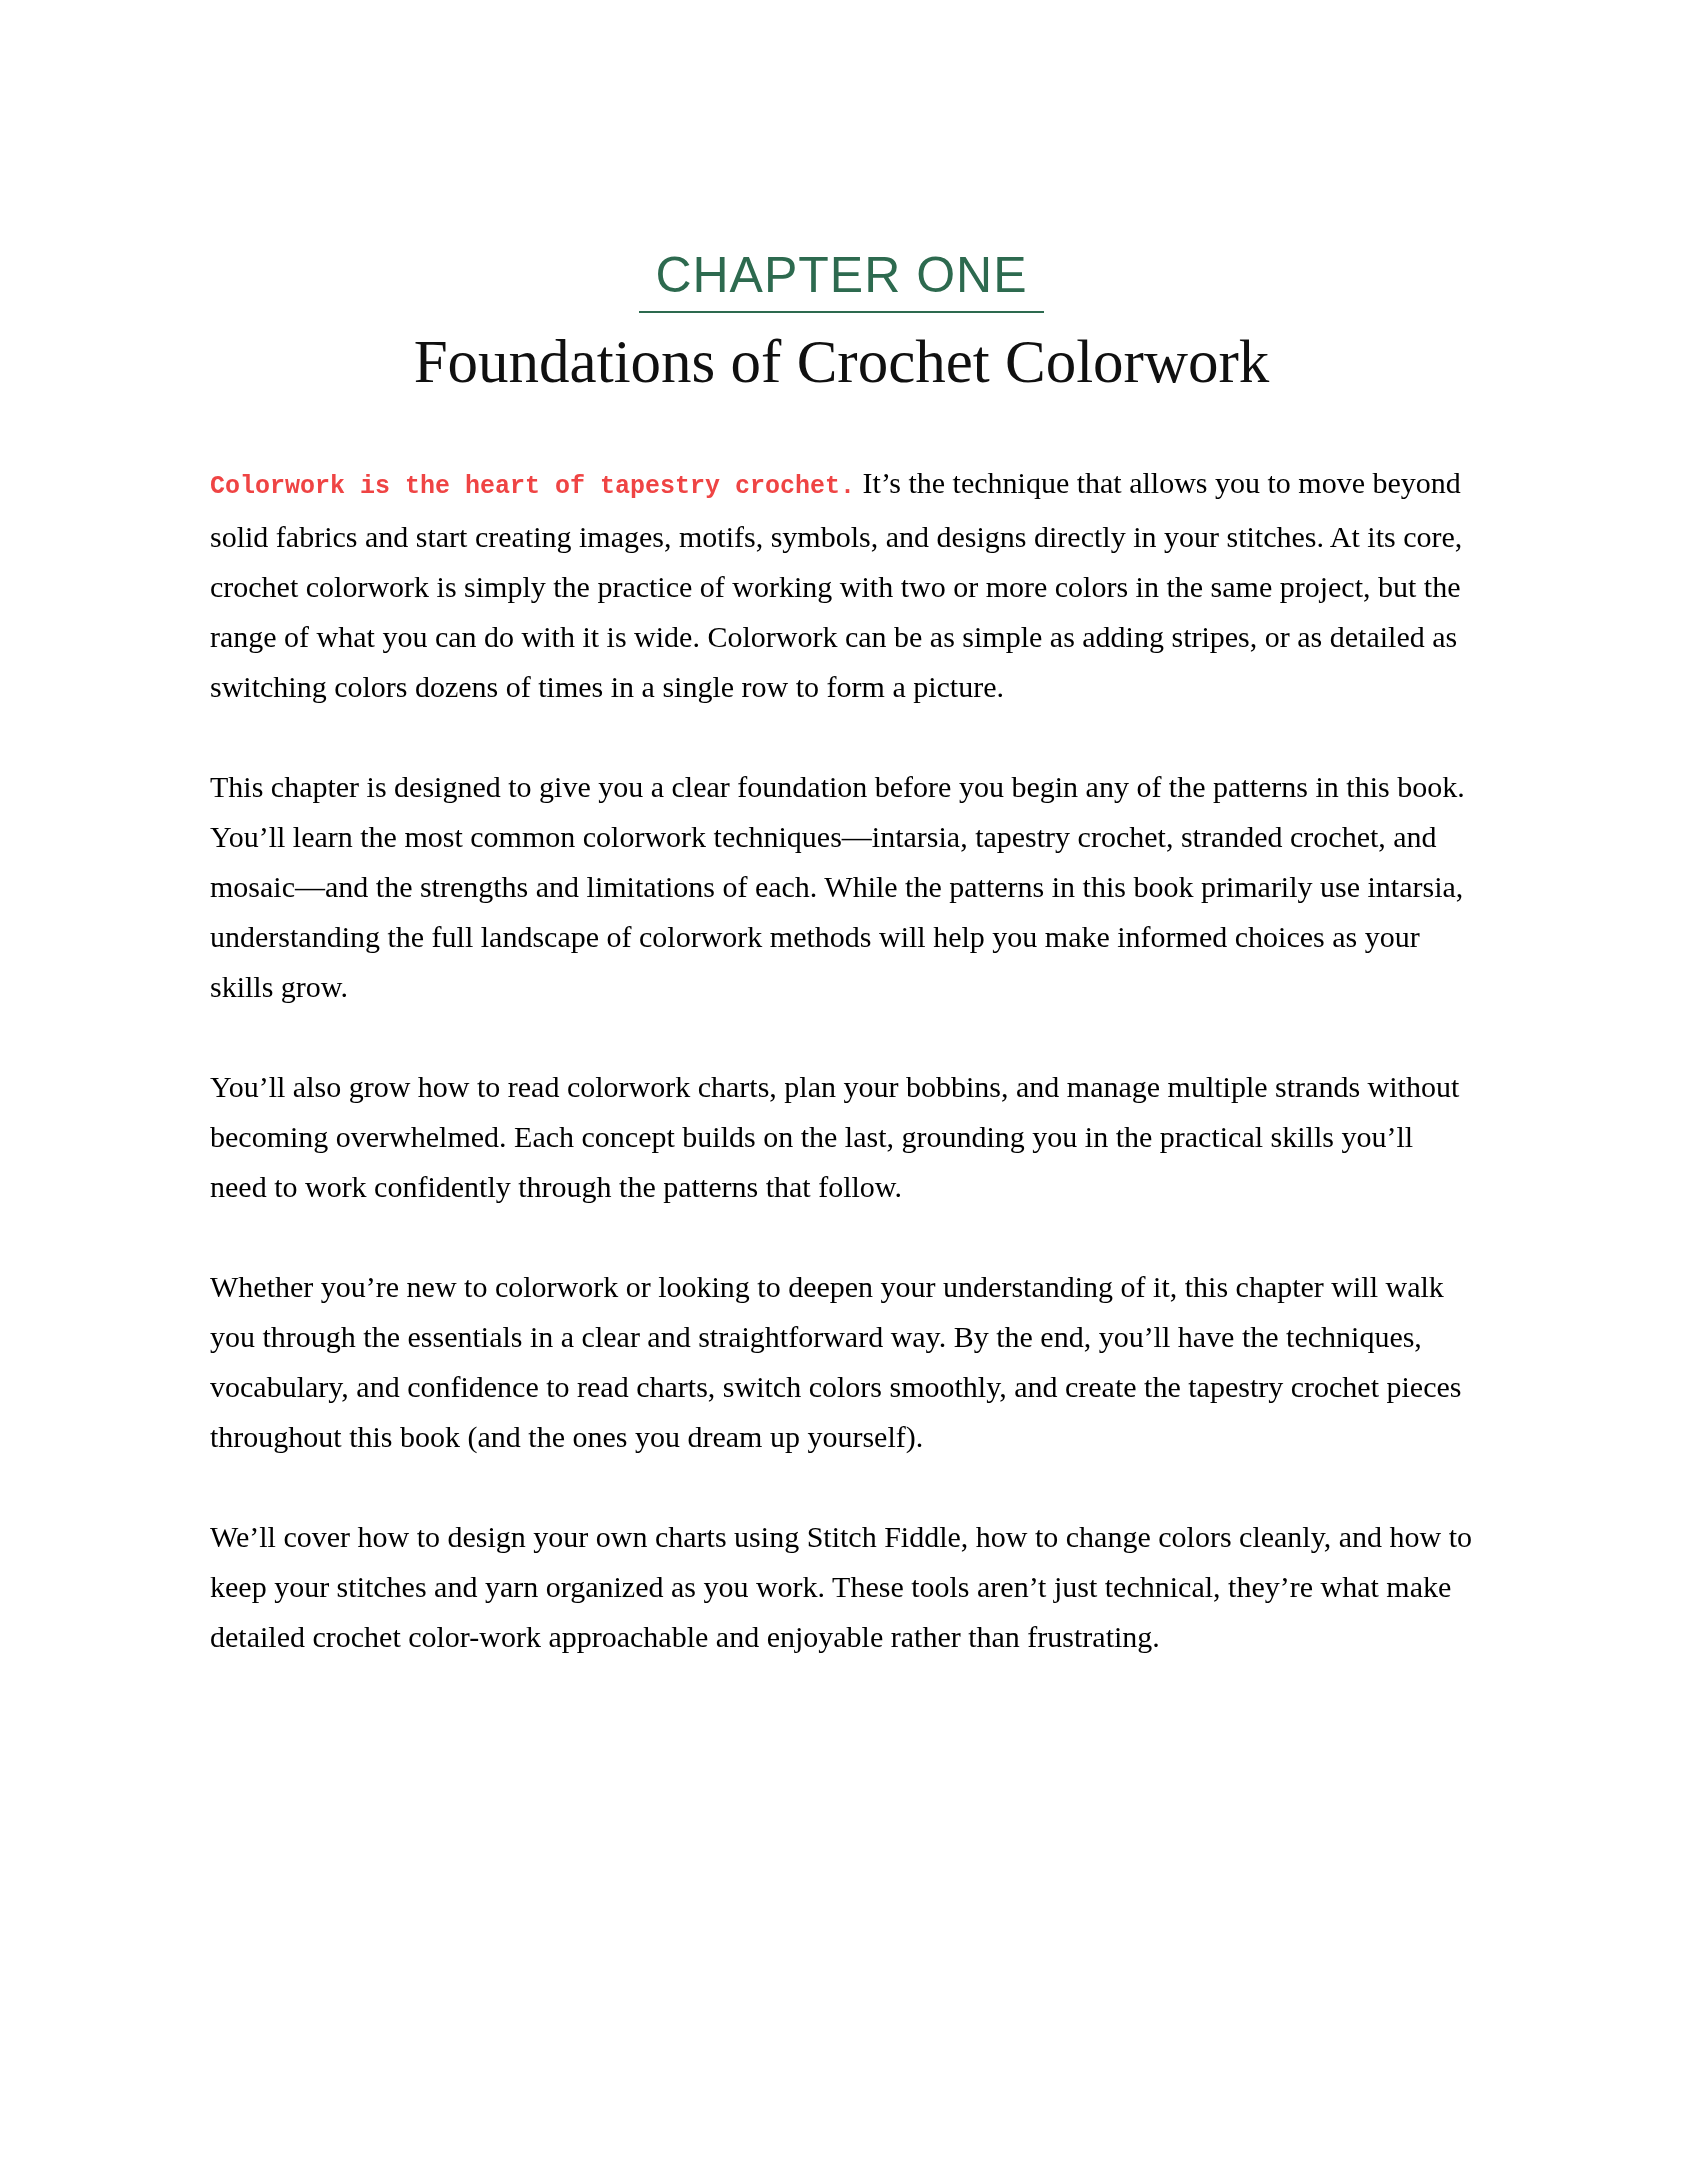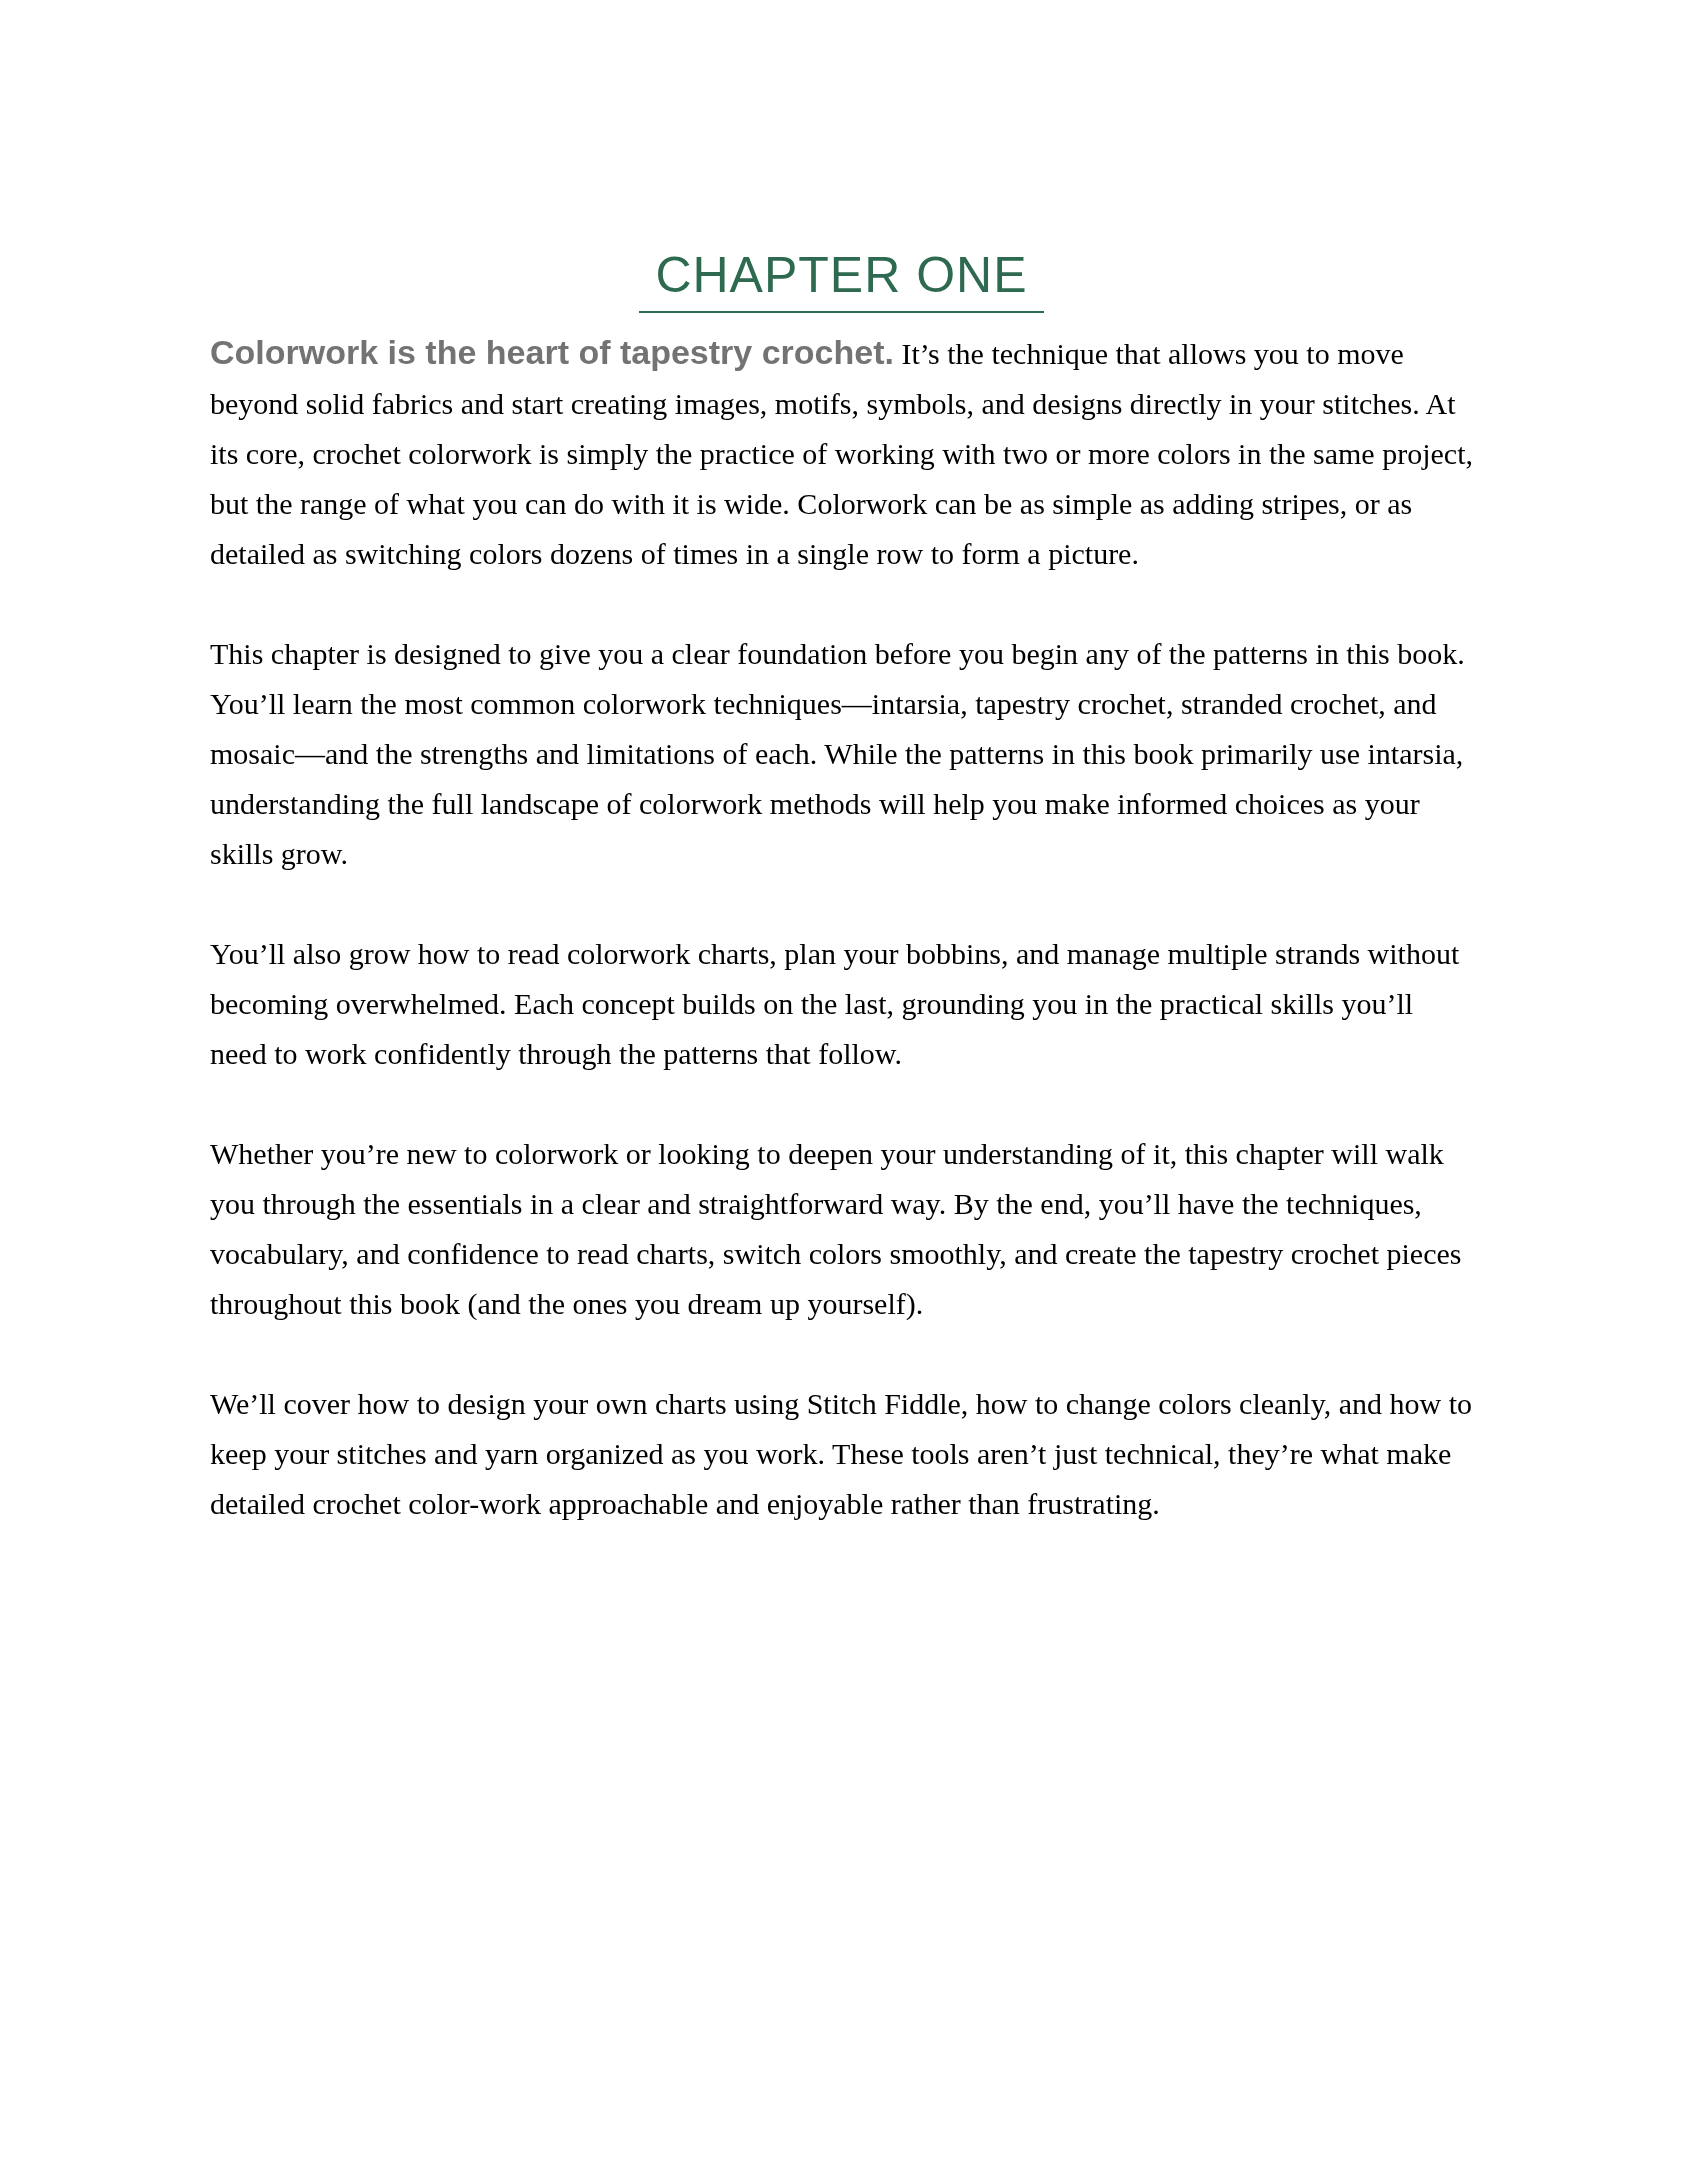"Foundations of Crochet Colorwork" h1.doc-title { html: none -> <h1>Foundations of Crochet Colorwork</h1> }
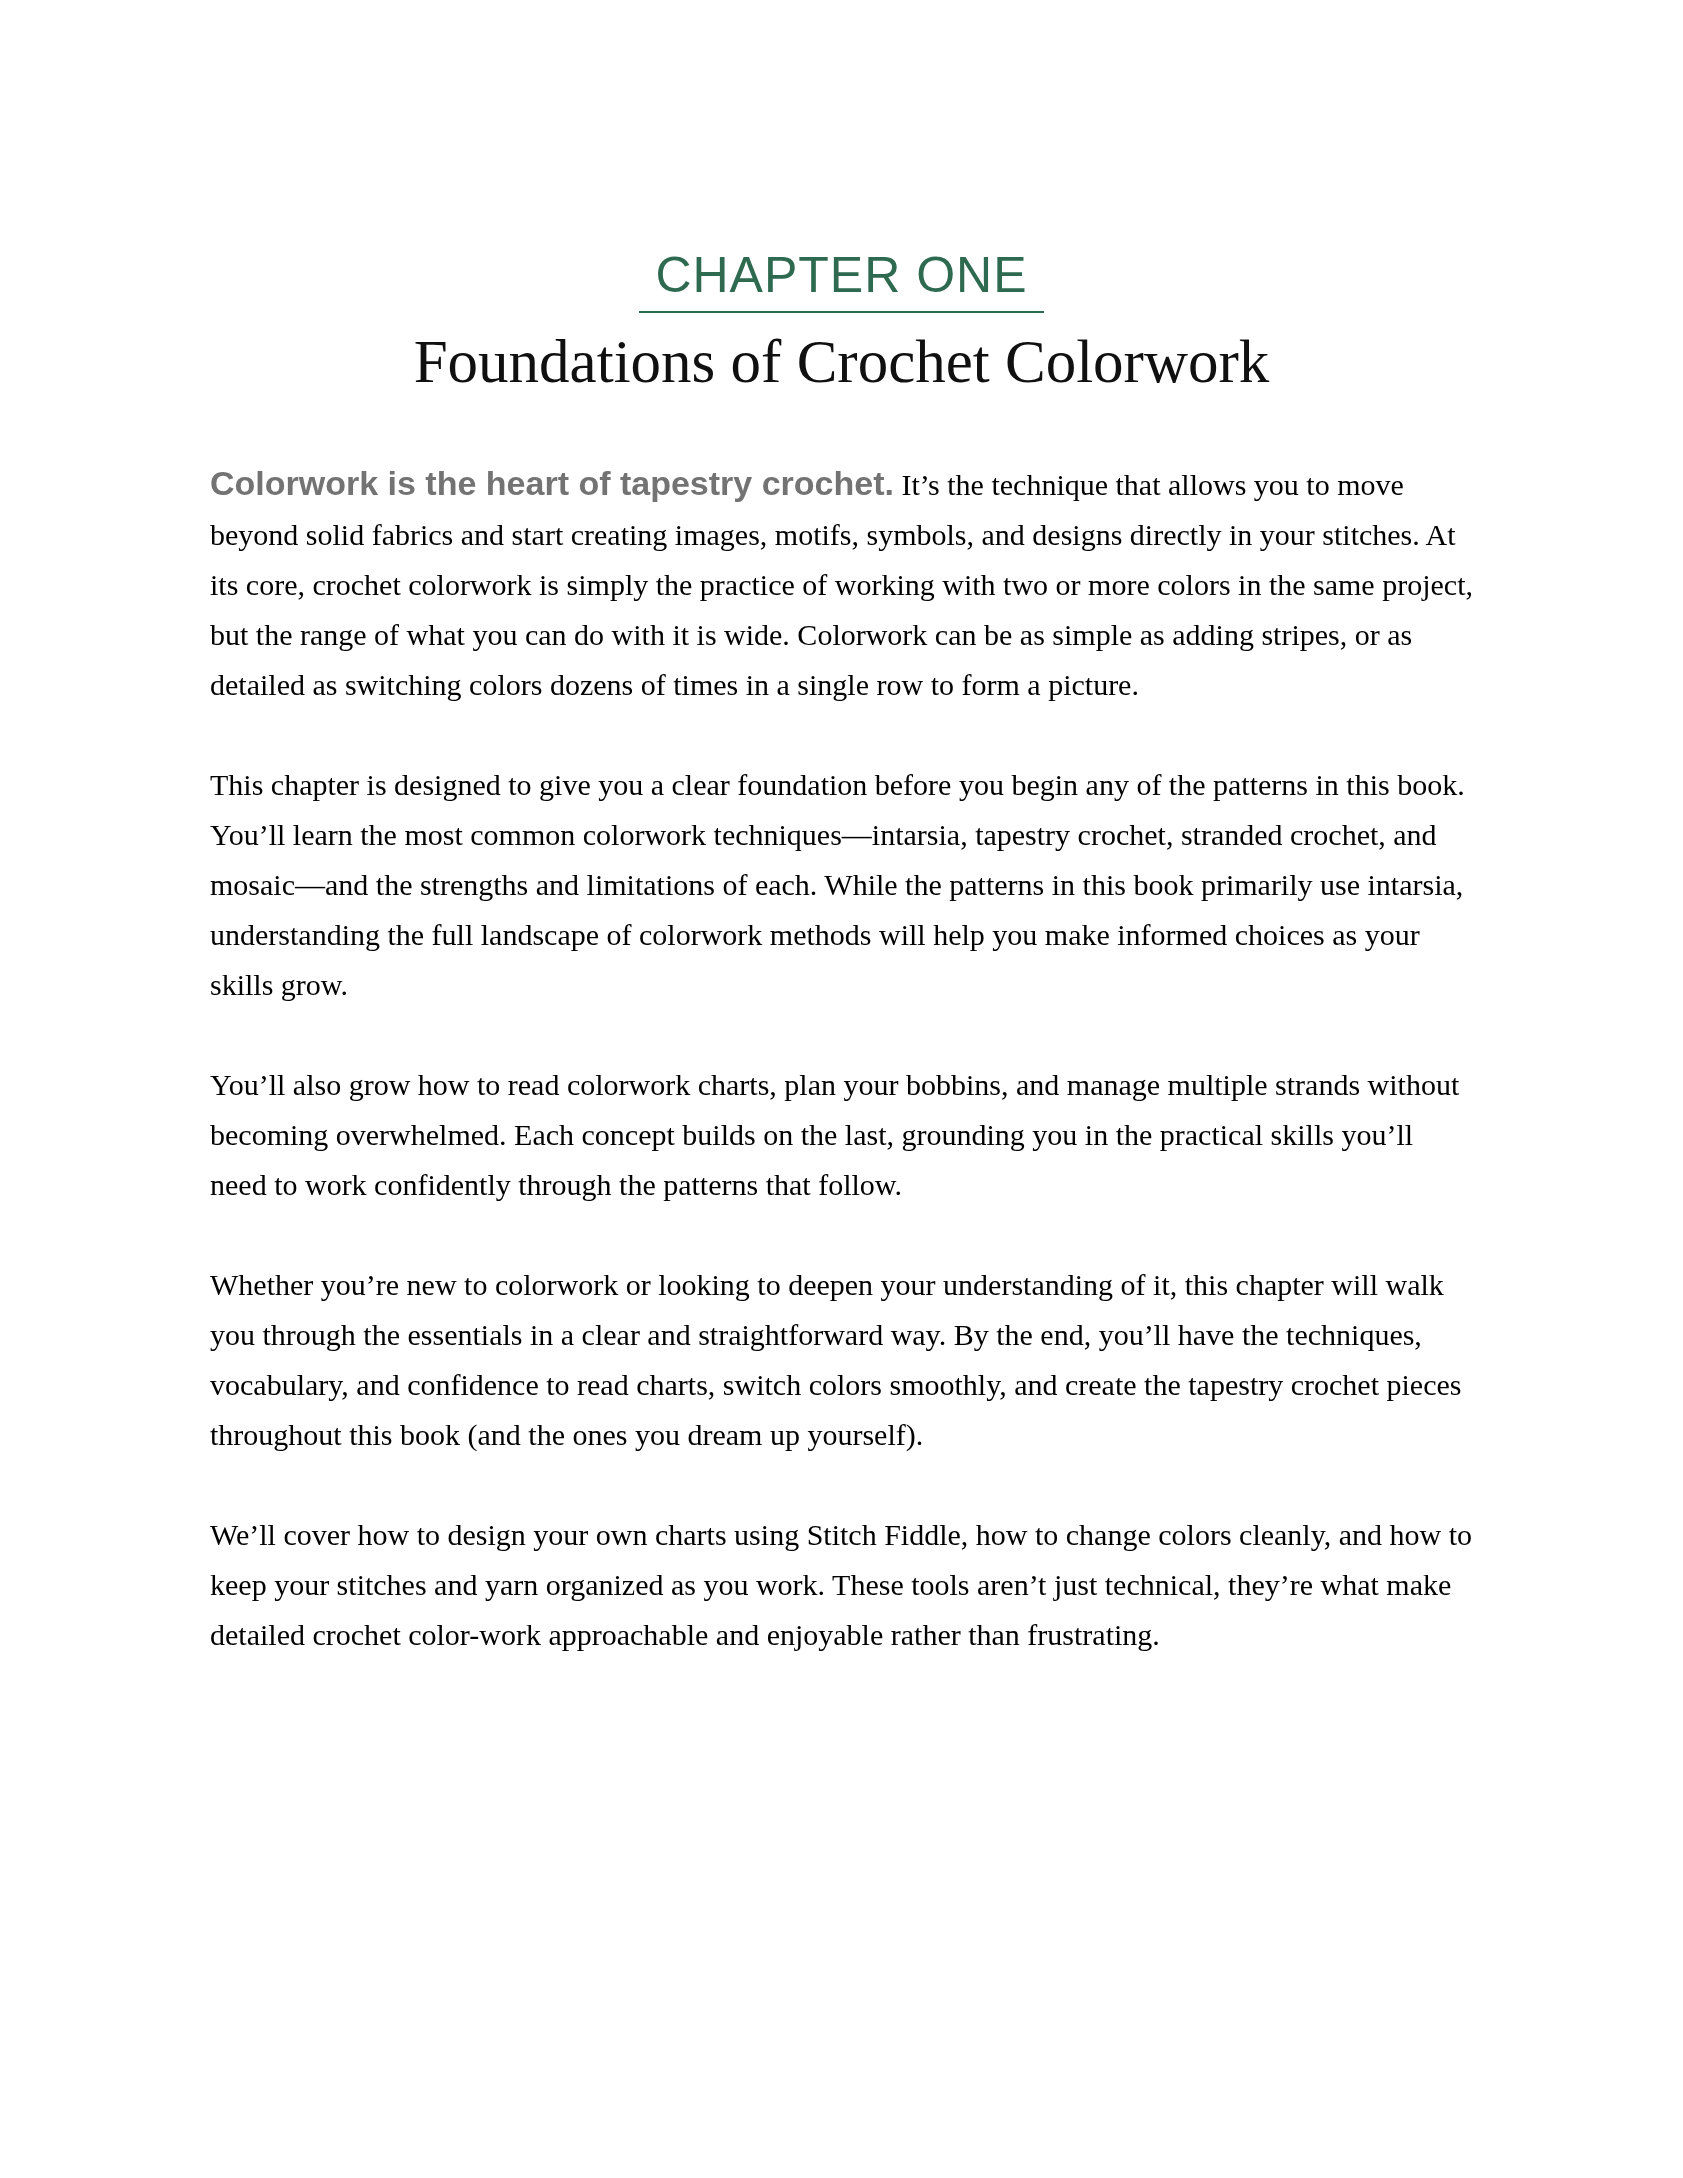"Colorwork is the heart of" .lead-bold { color: #737373 -> #ef4444; font-family: Liberation Sans, sans-serif -> Liberation Mono, monospace; font-size: 34px -> 25px }
